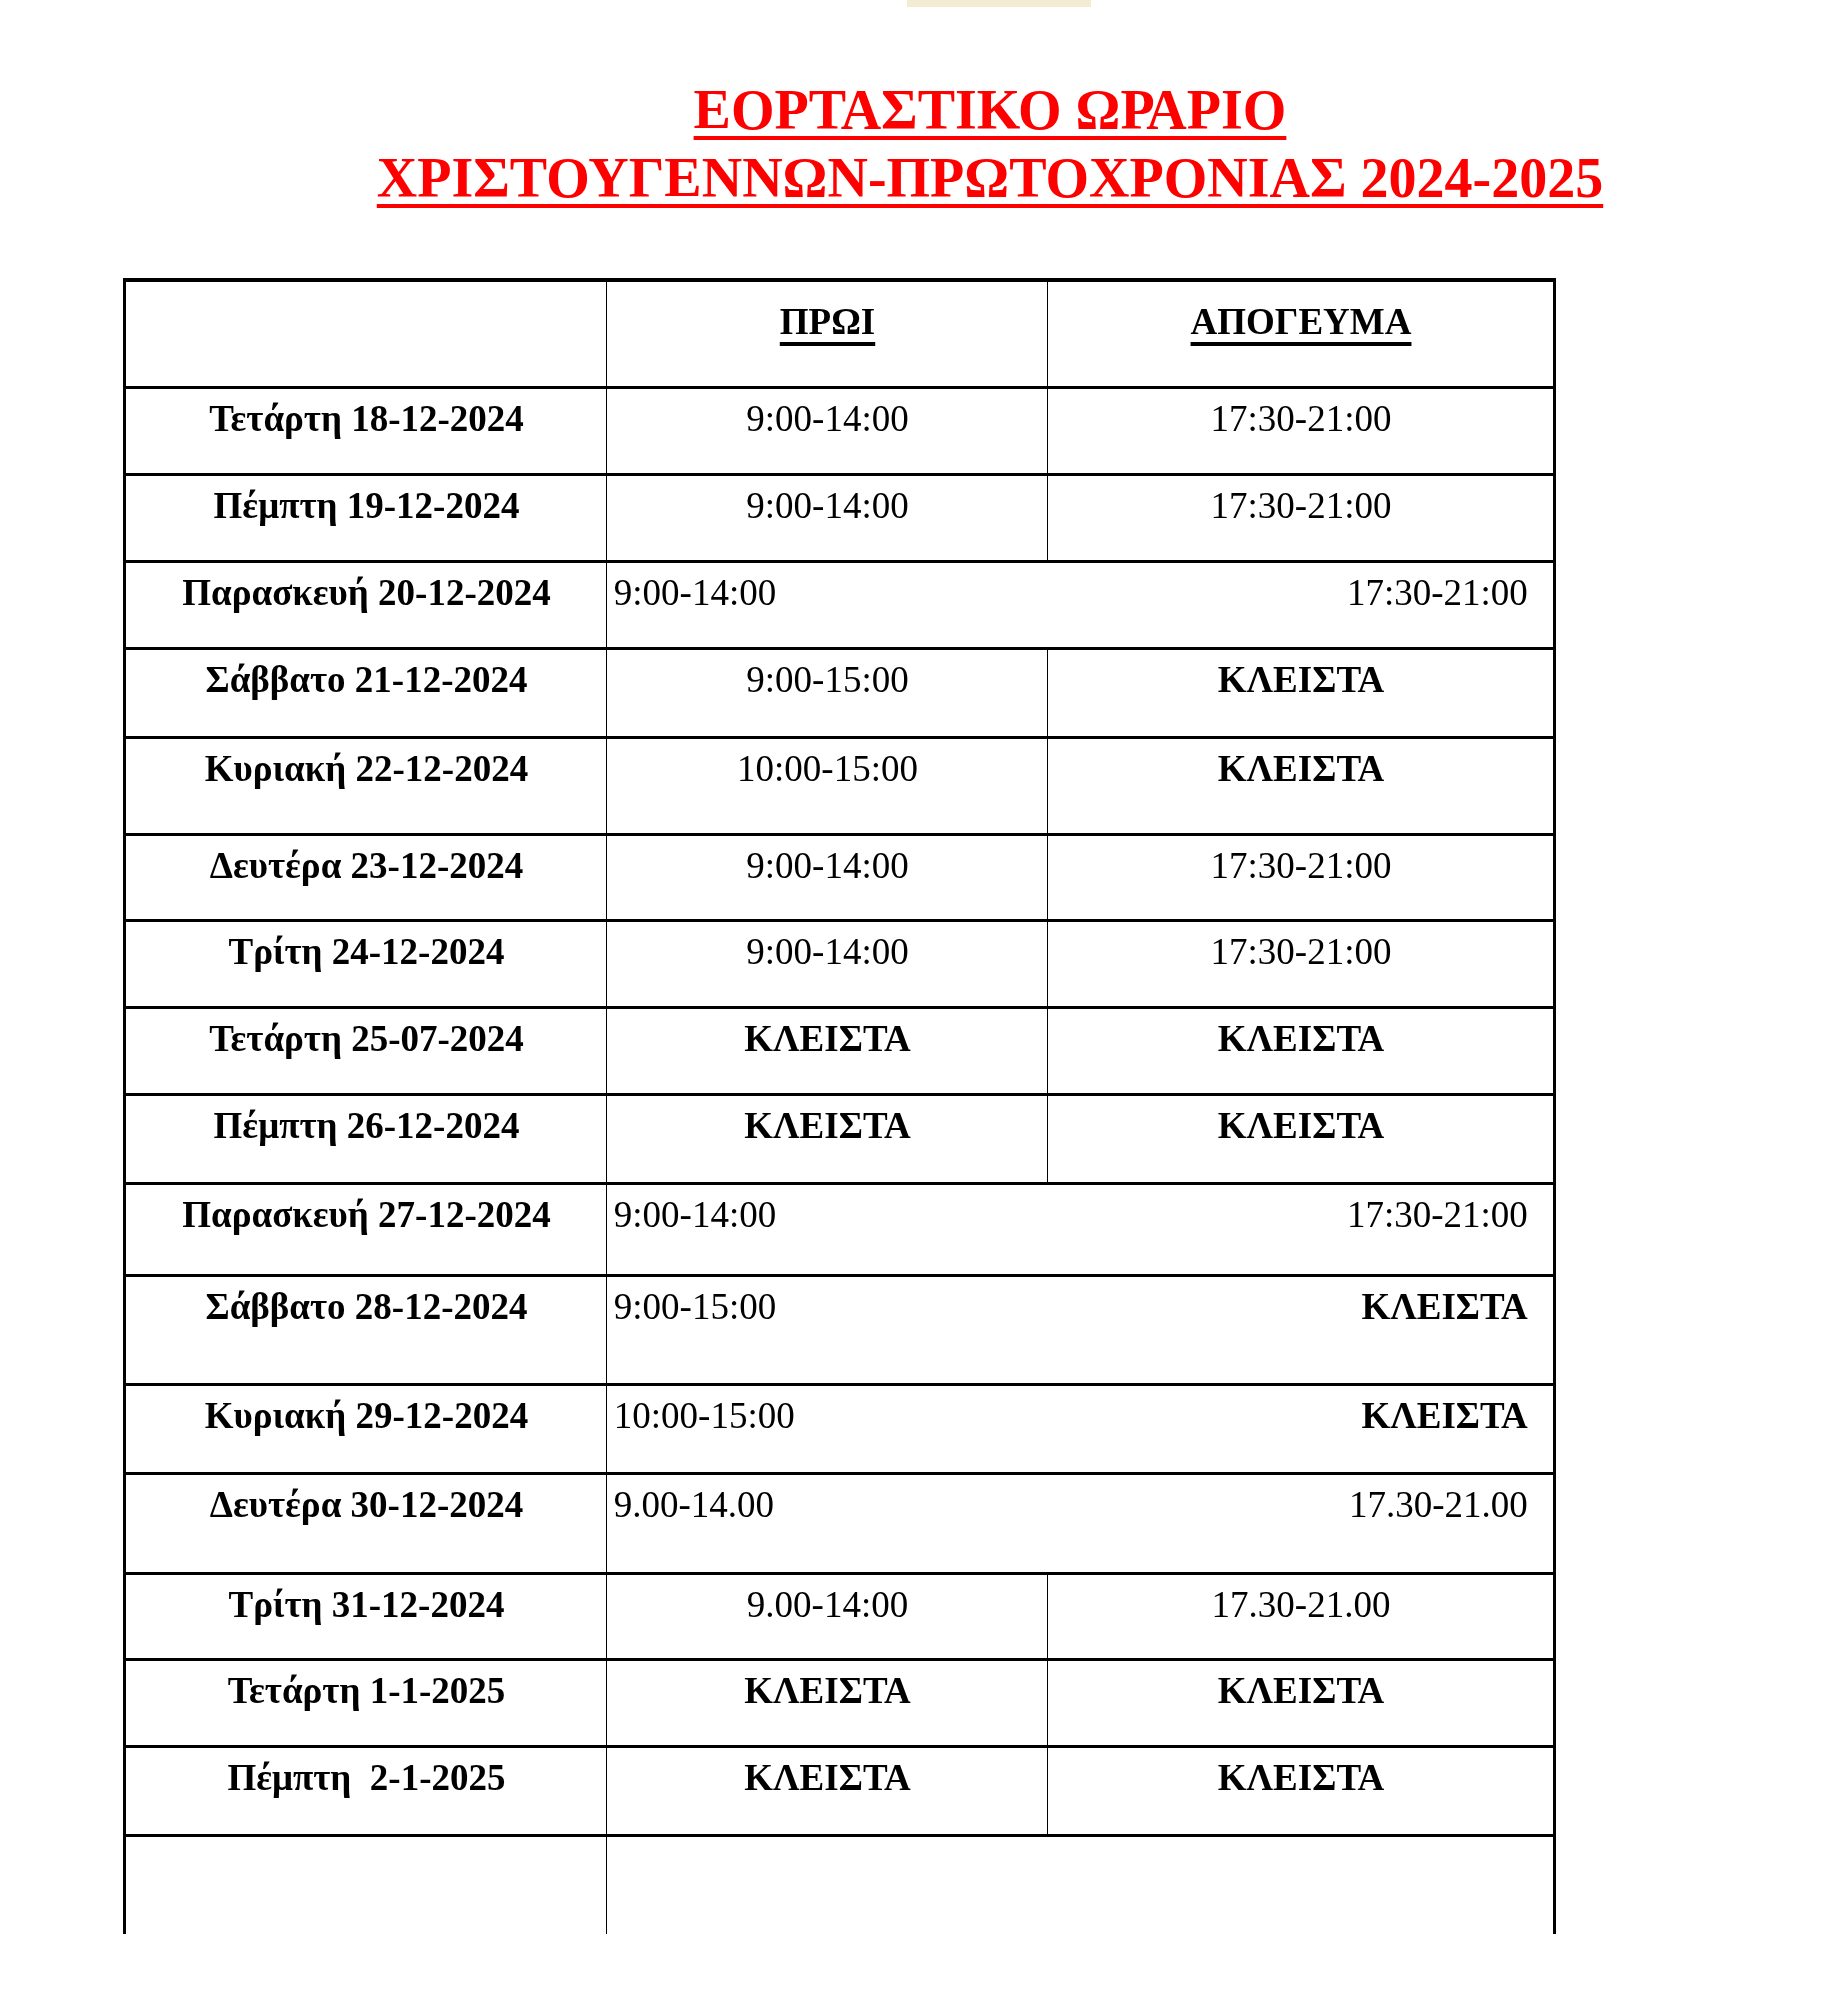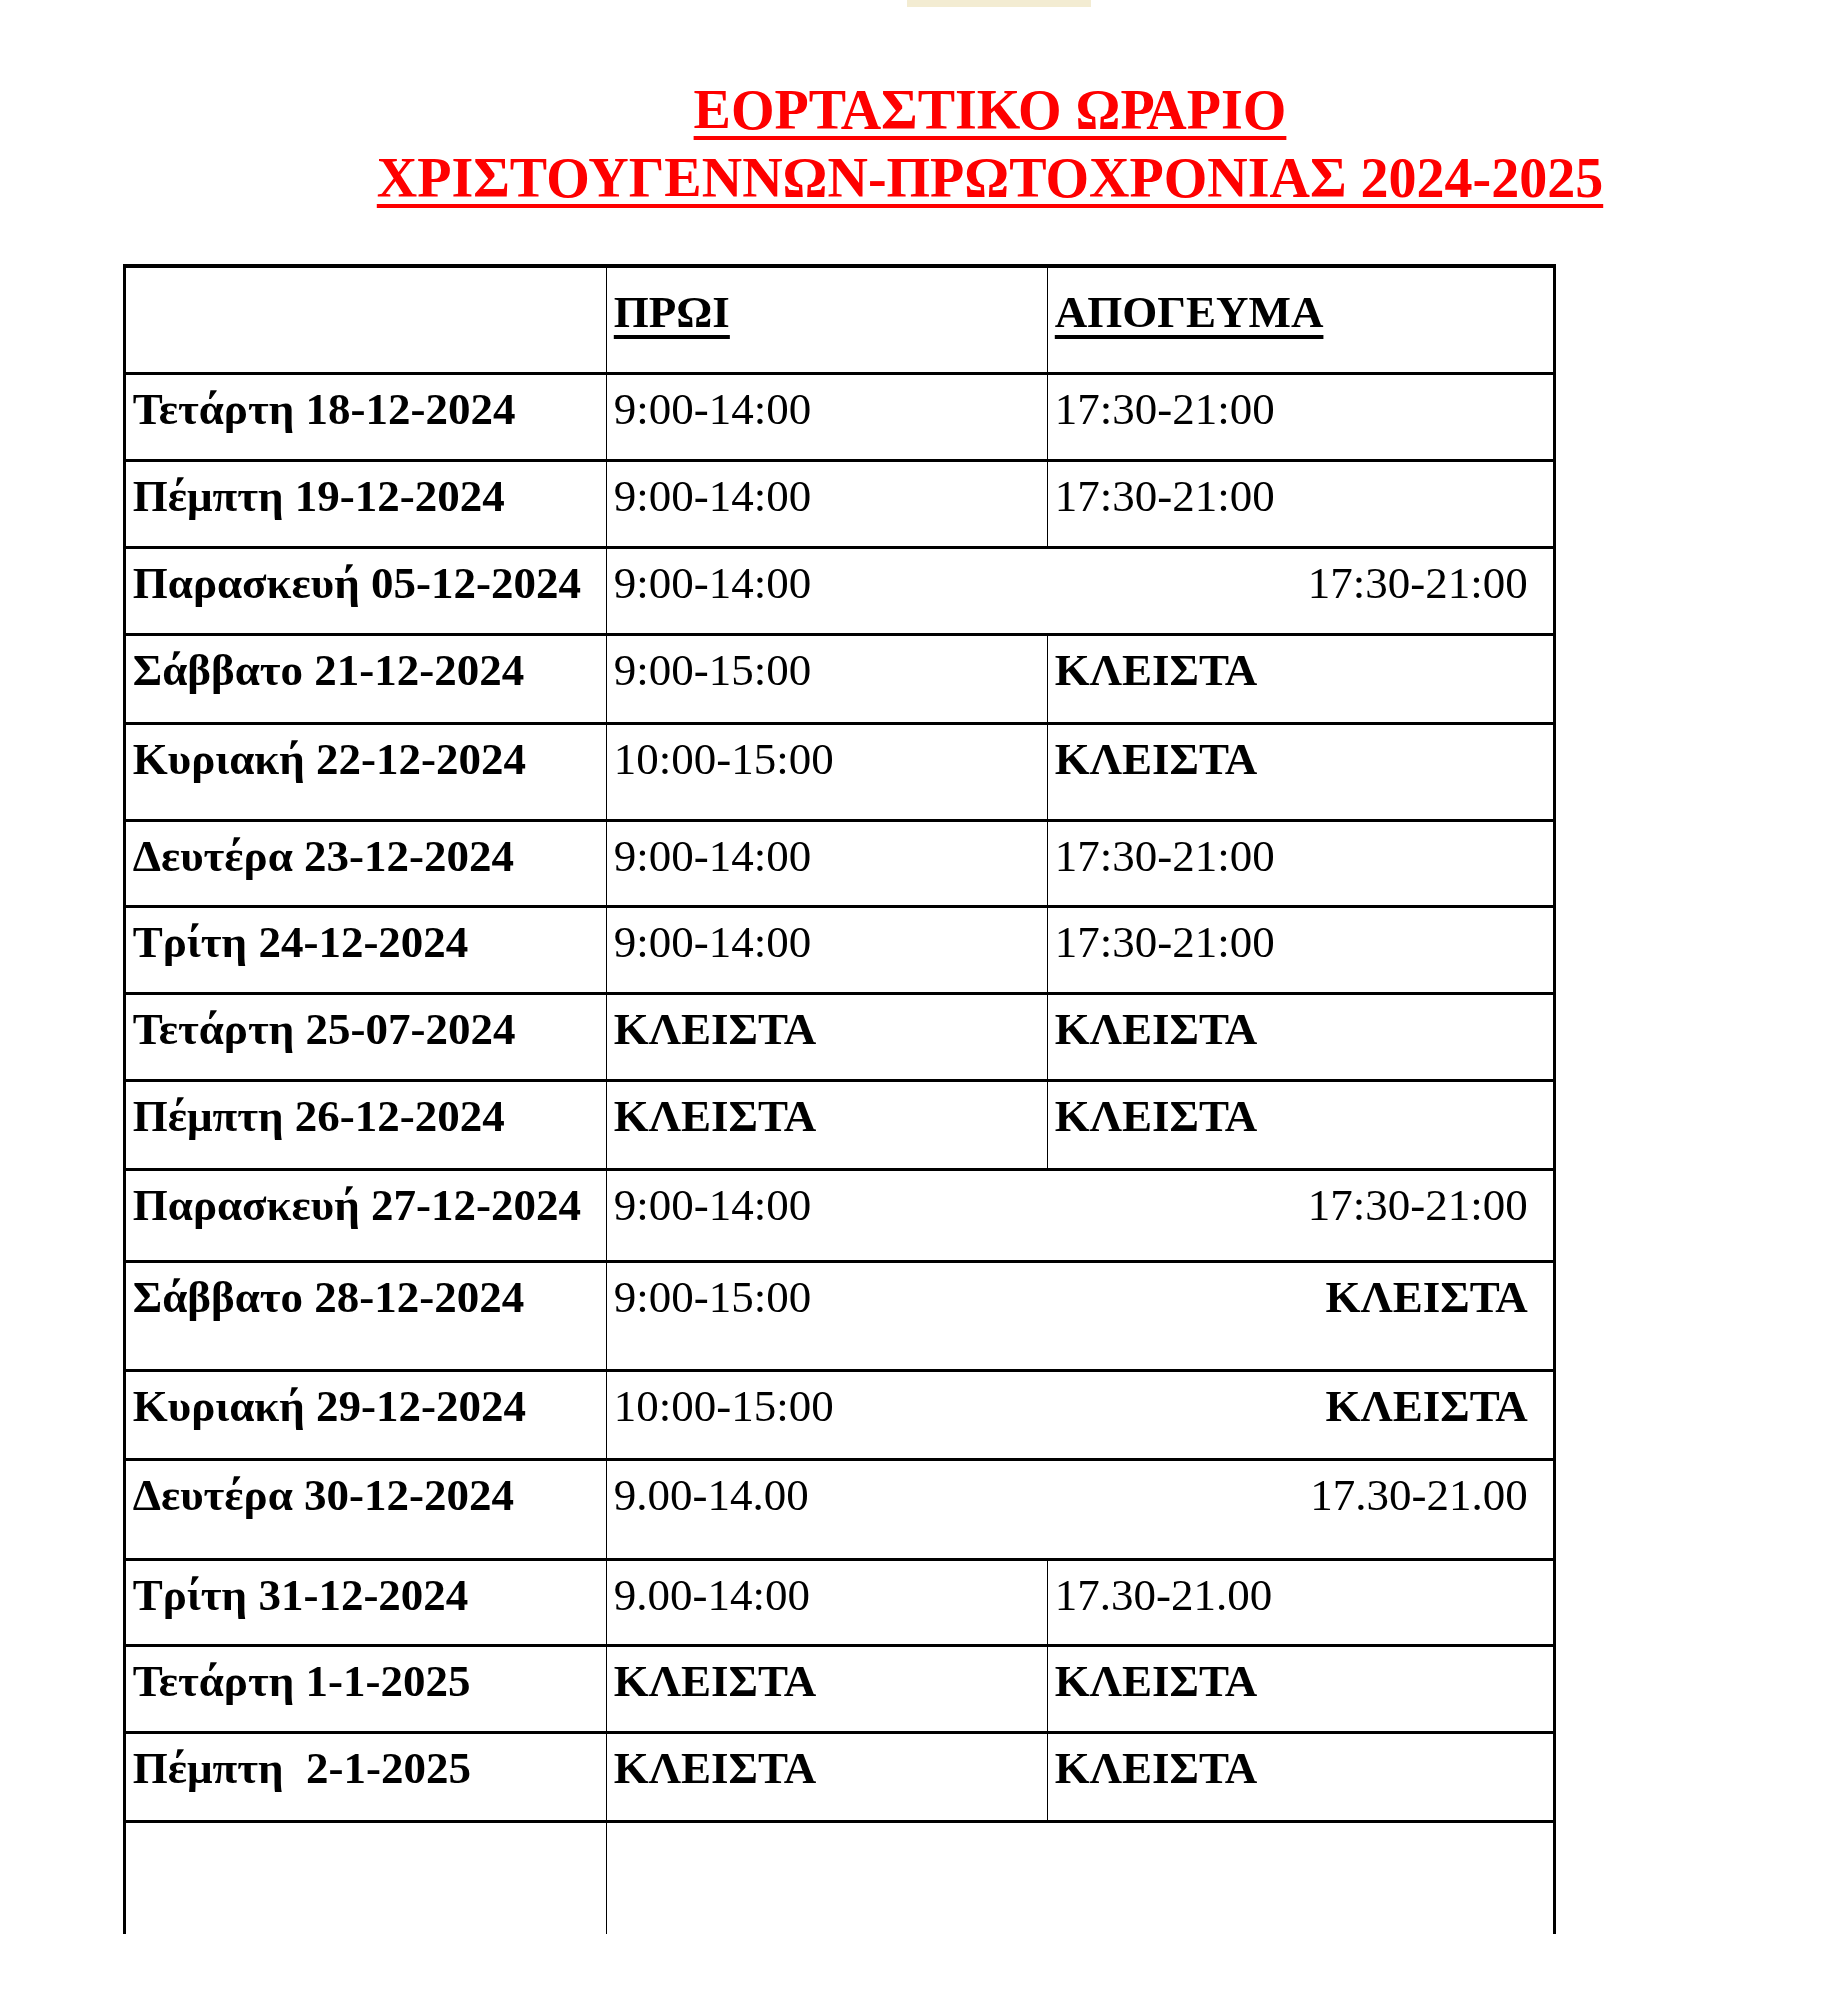"ΠΡΩΙ" table.schedule { font-size: 45px -> 37px; text-align: none -> center; top: 264px -> 278px }
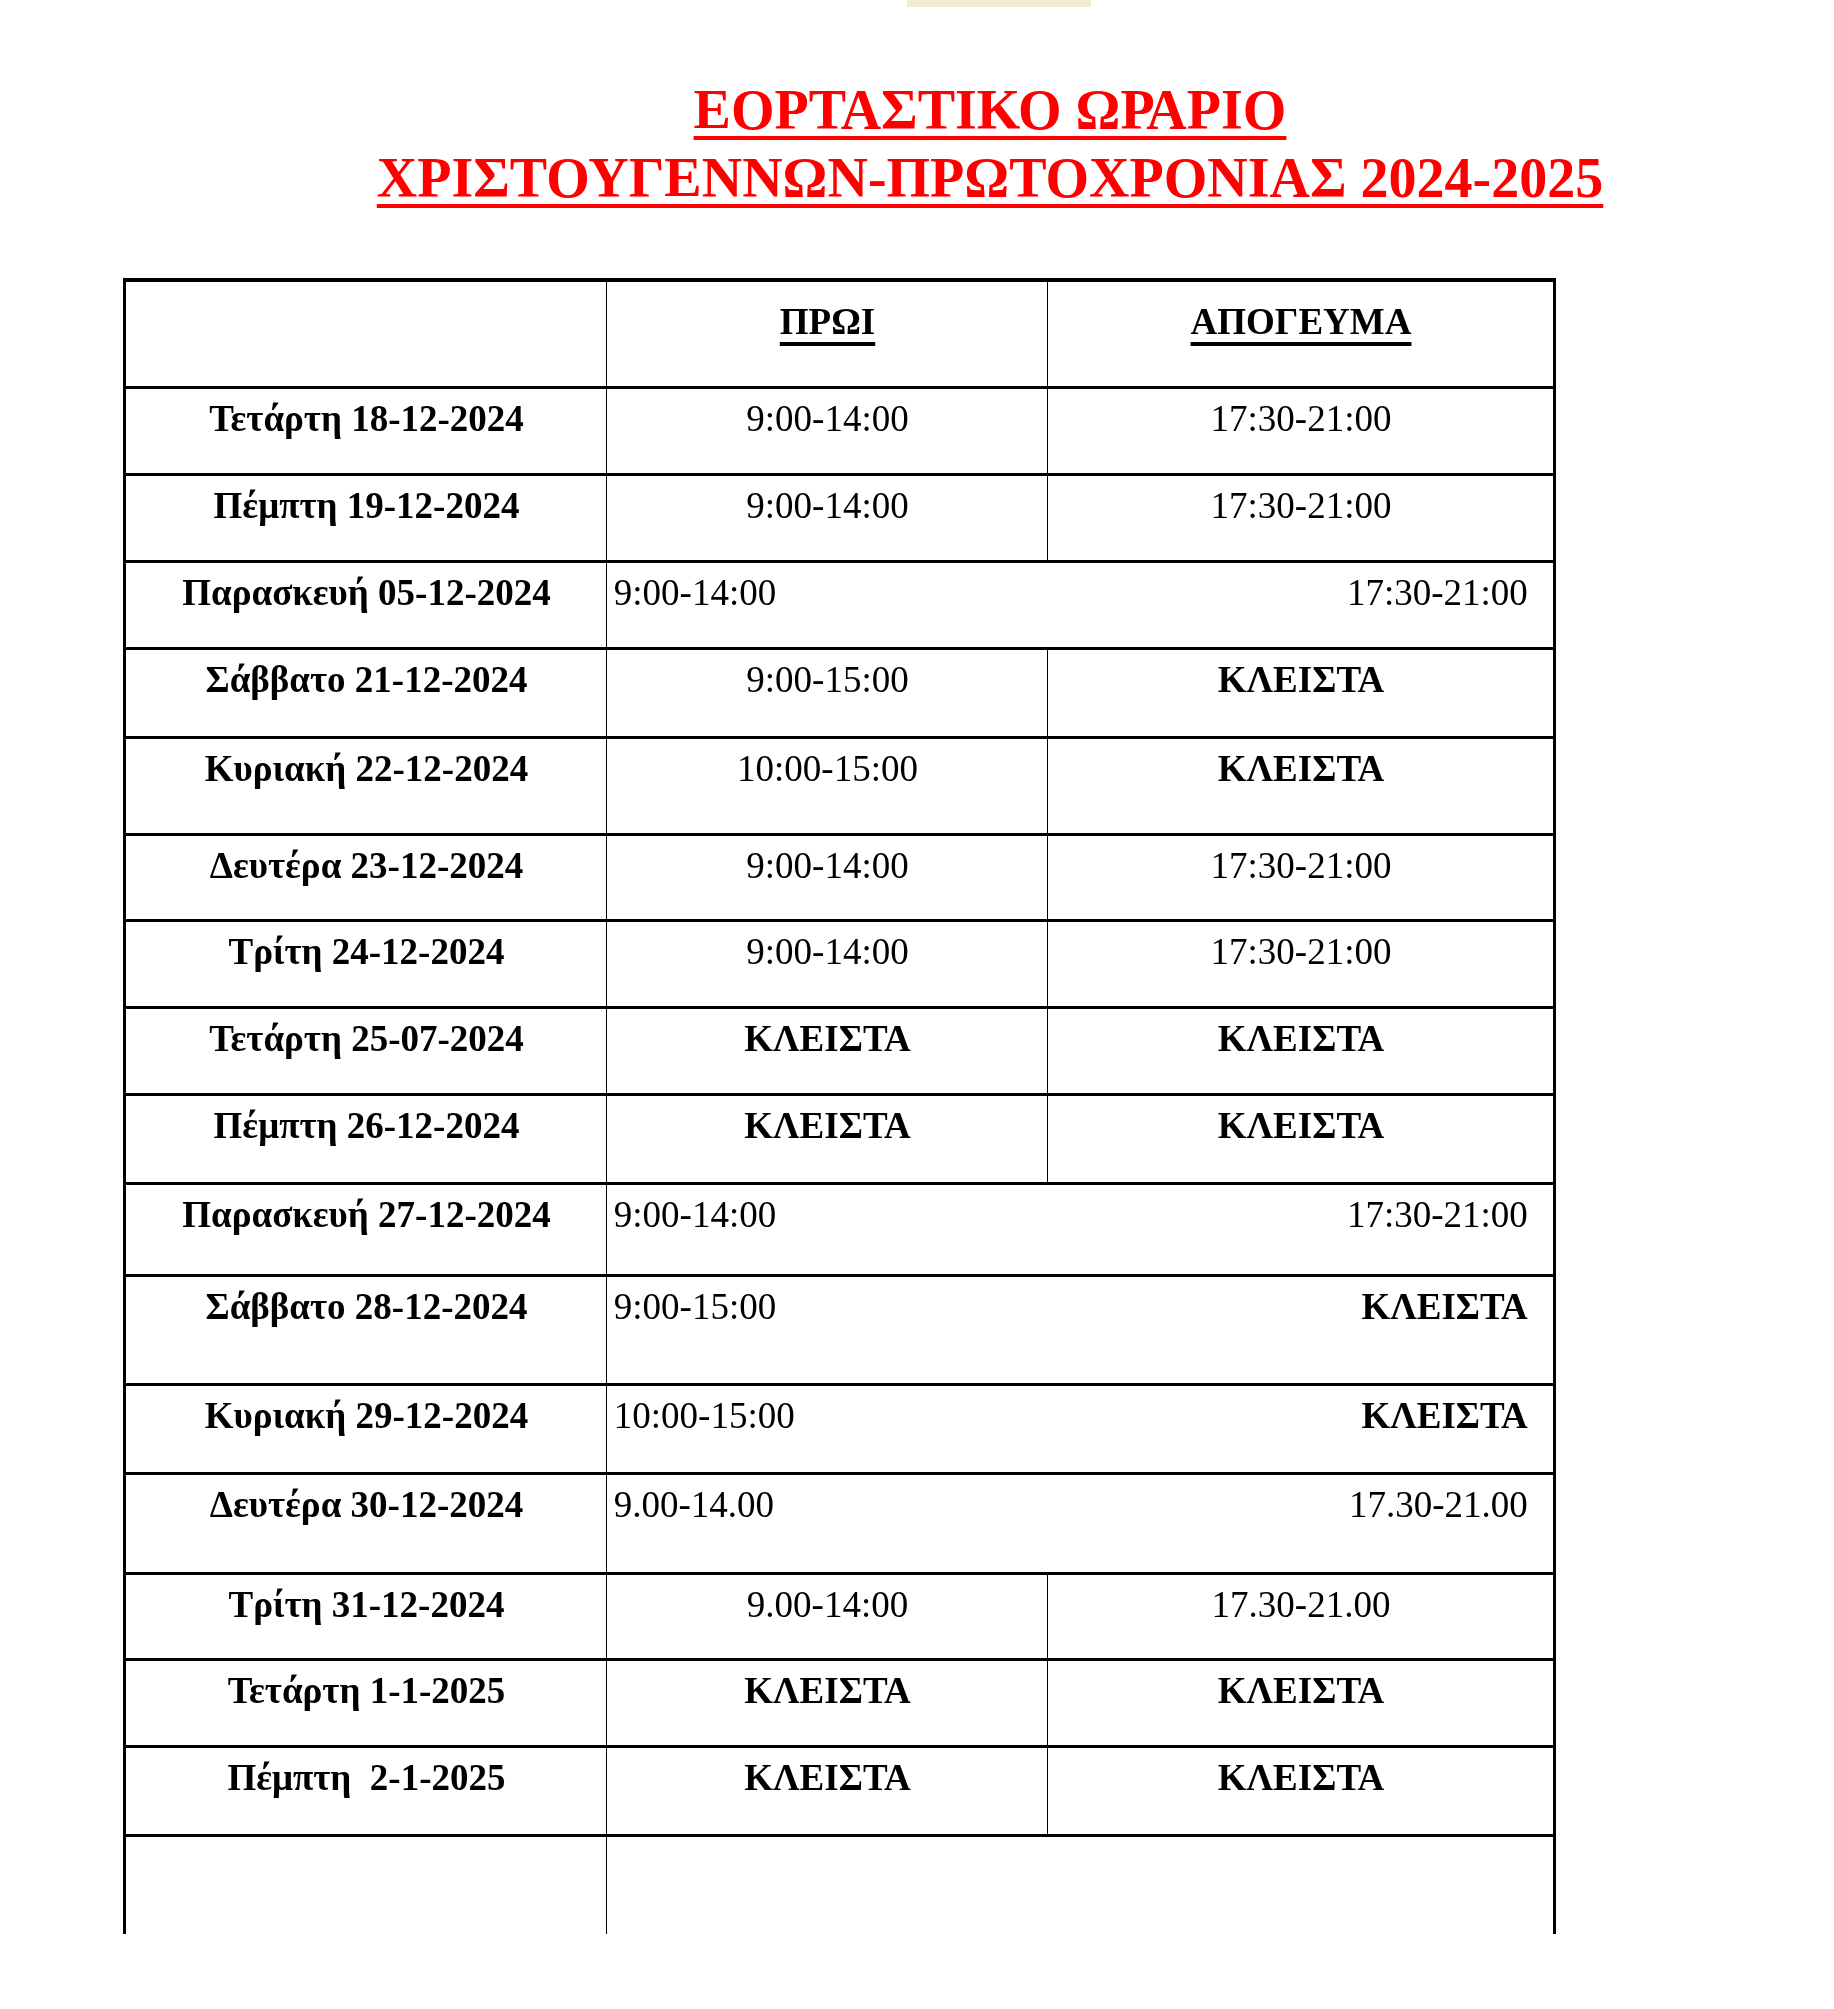"Παρασκευή 05-12-2024" td.day-cell { text: 05-12-2024 -> 20-12-2024 }
